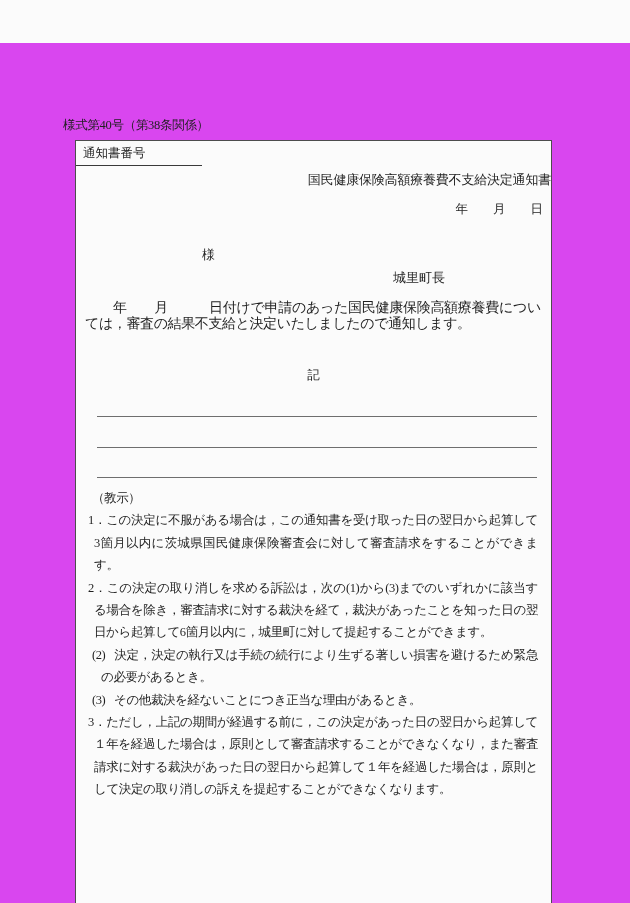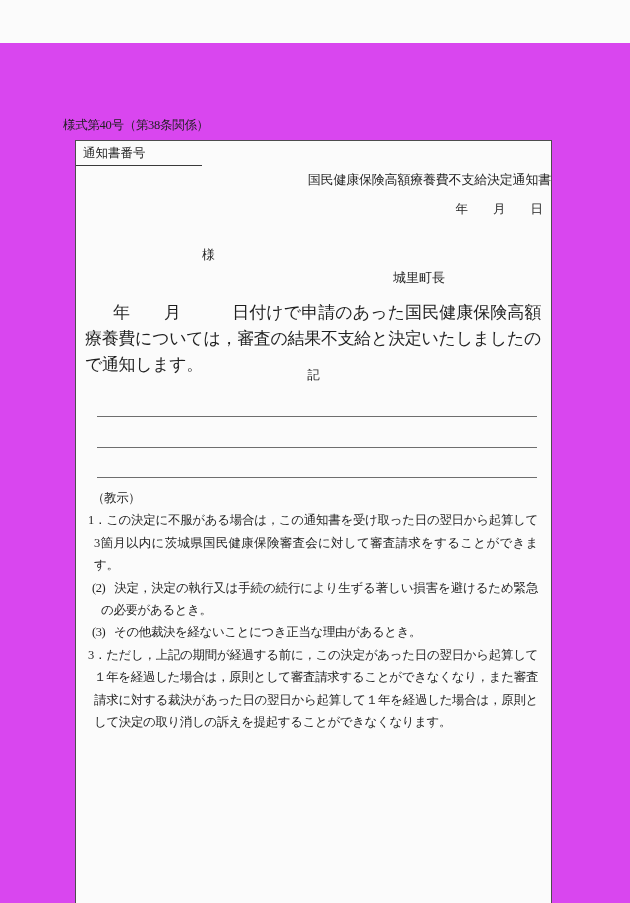"年 月" .body-par { font-size: 17px -> 14px; line-height: 26px -> 16px }
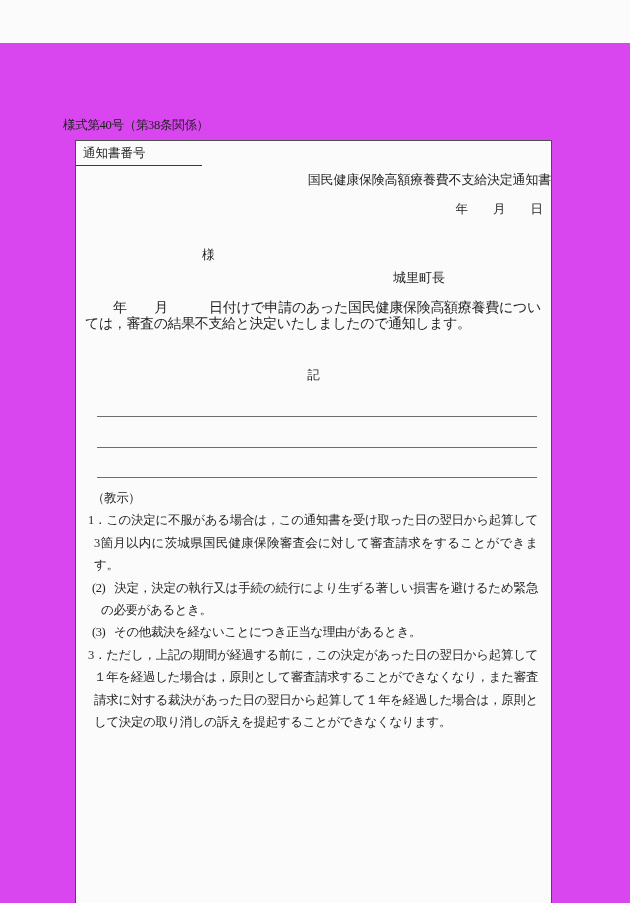"2．この決定の取り消しを求める訴訟は，次の(1)から(3)までのいずれかに該当す" div.ins-item { html: none -> <div><span>2．</span><span>この決定の取り消しを求める訴訟は，次の(1)から(3)までのいずれかに該当する場合を除き，審査請求に対する裁決を経て，裁決があったことを知った日の翌日から起算して6箇月以内に，城里町に対して提起することができます。</span></div> }
